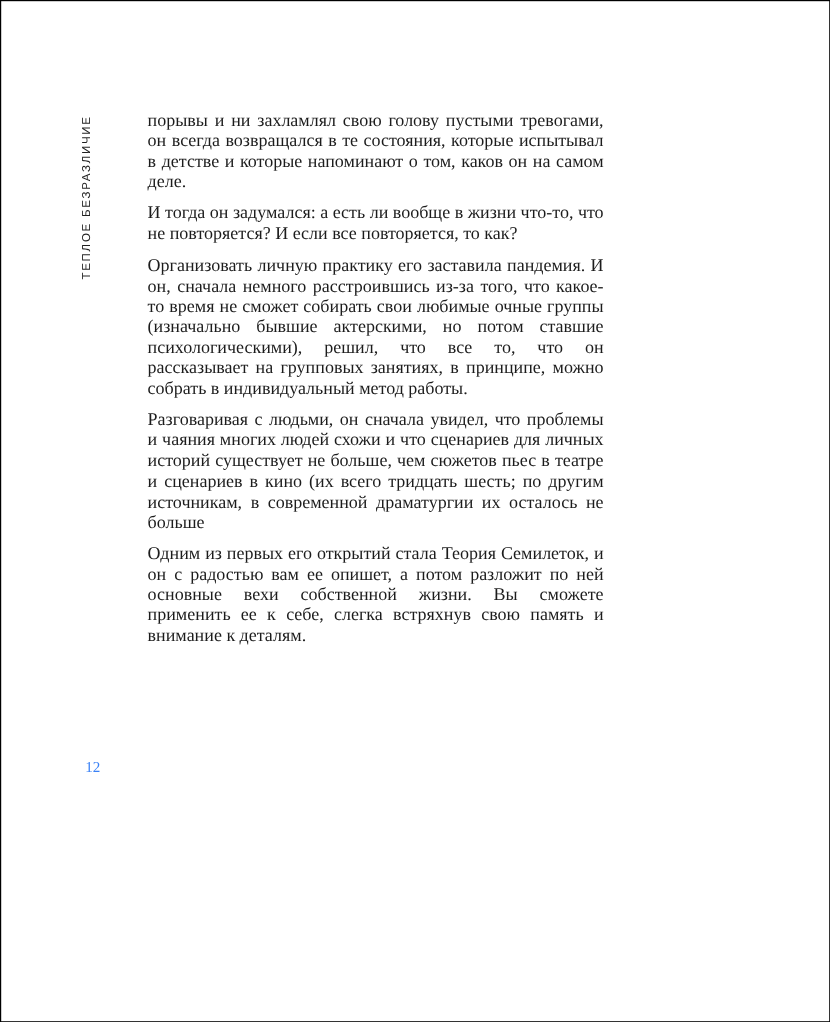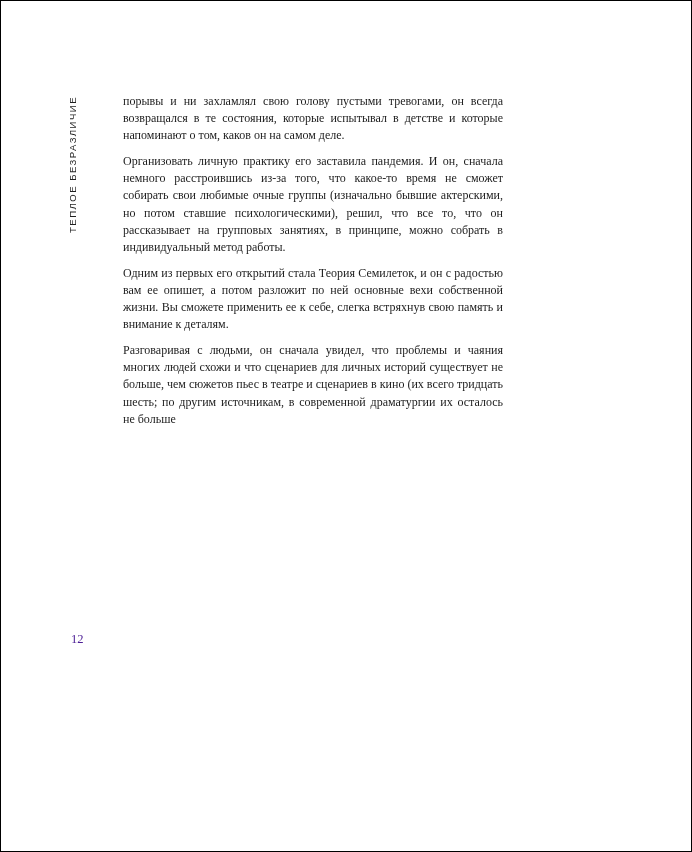"порывы и ни захламлял свою" .para { font-size: 12px -> 15px }
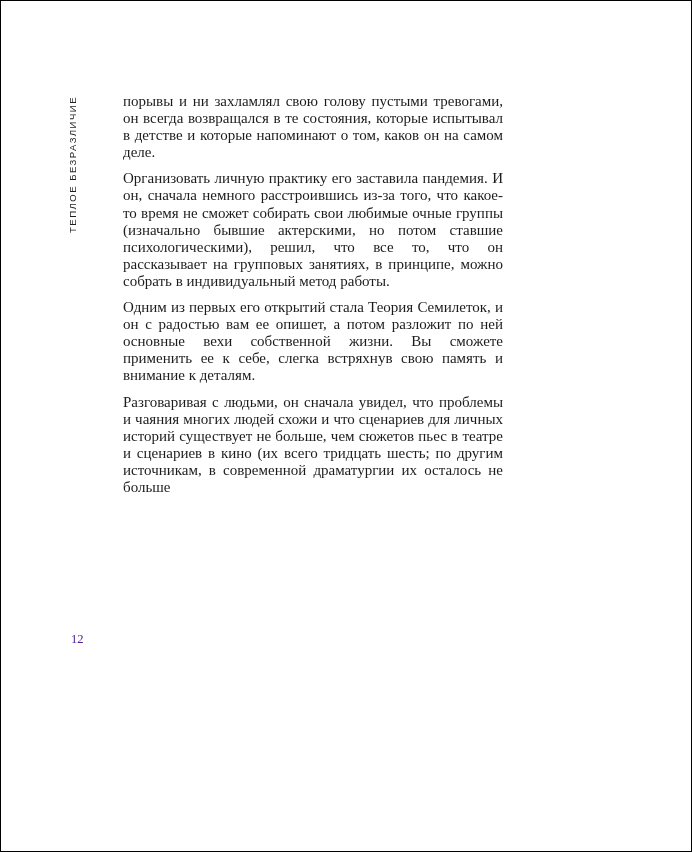"И тогда он задумался: а" p.para { html: none -> <p>И тогда он задумался: а есть ли вообще в жизни что-то, что не повторяется? И если все повторяется, то как?</p> }
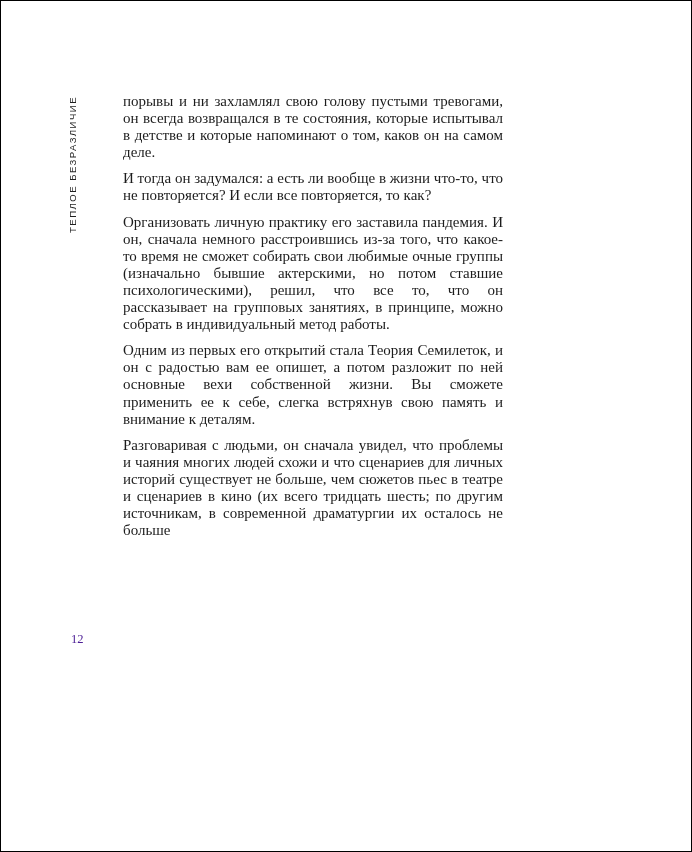"Одним из первых его открытий" p.para { order: before "Разговаривая с людьми, он сначала" -> after "Разговаривая с людьми, он сначала" }
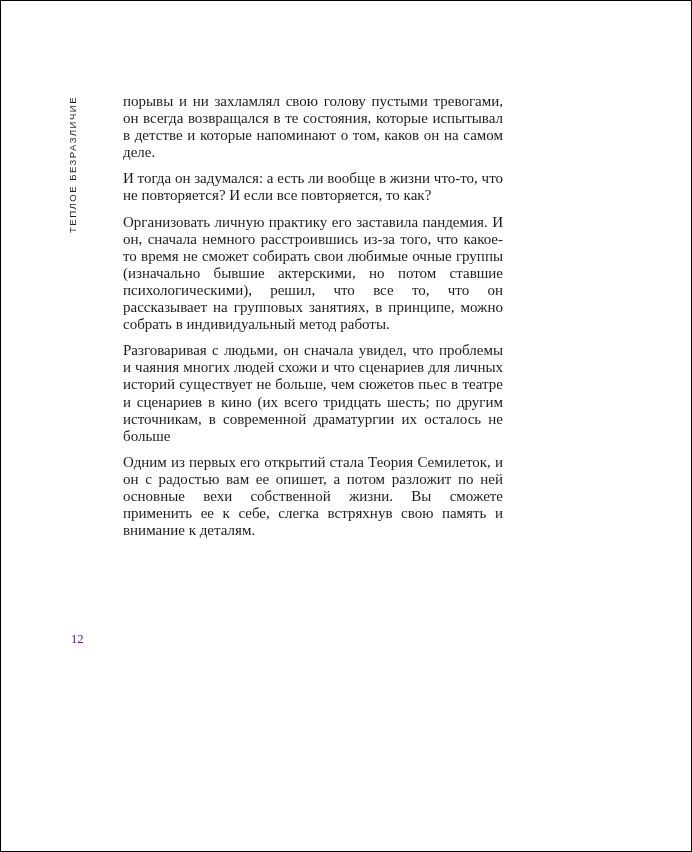"12" #folio { color: #4c1d95 -> #3b82f6 }
